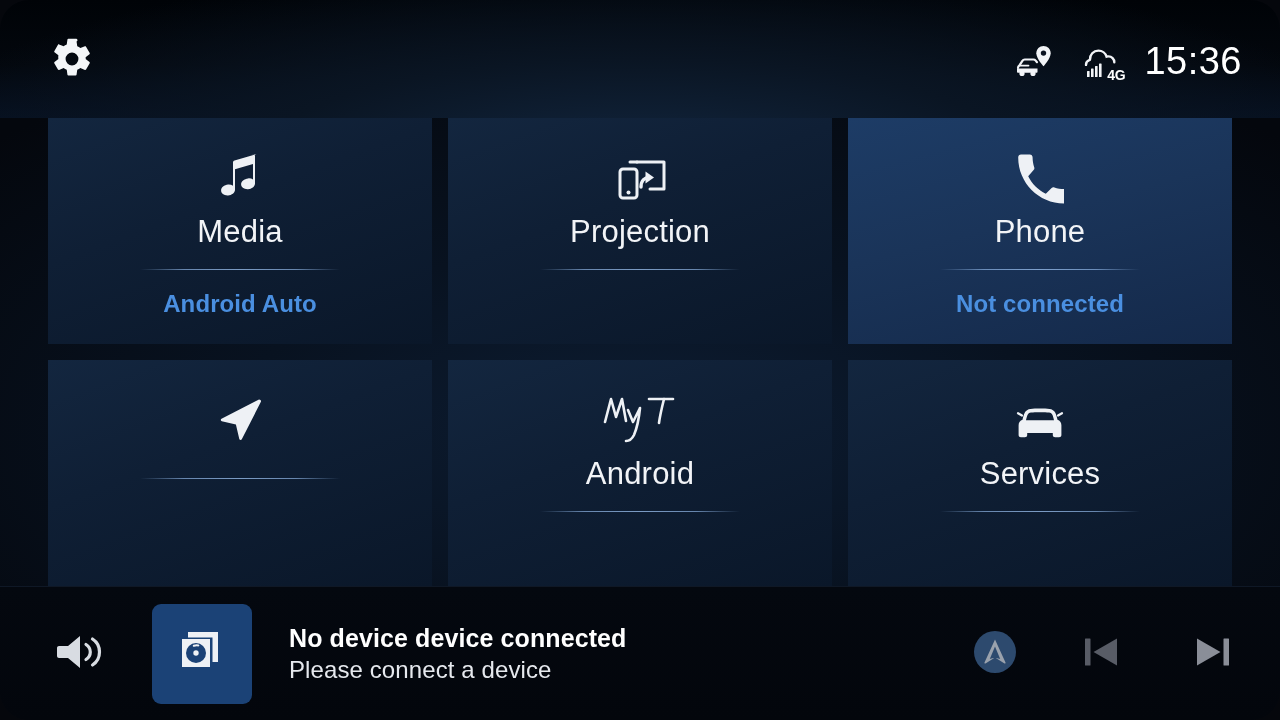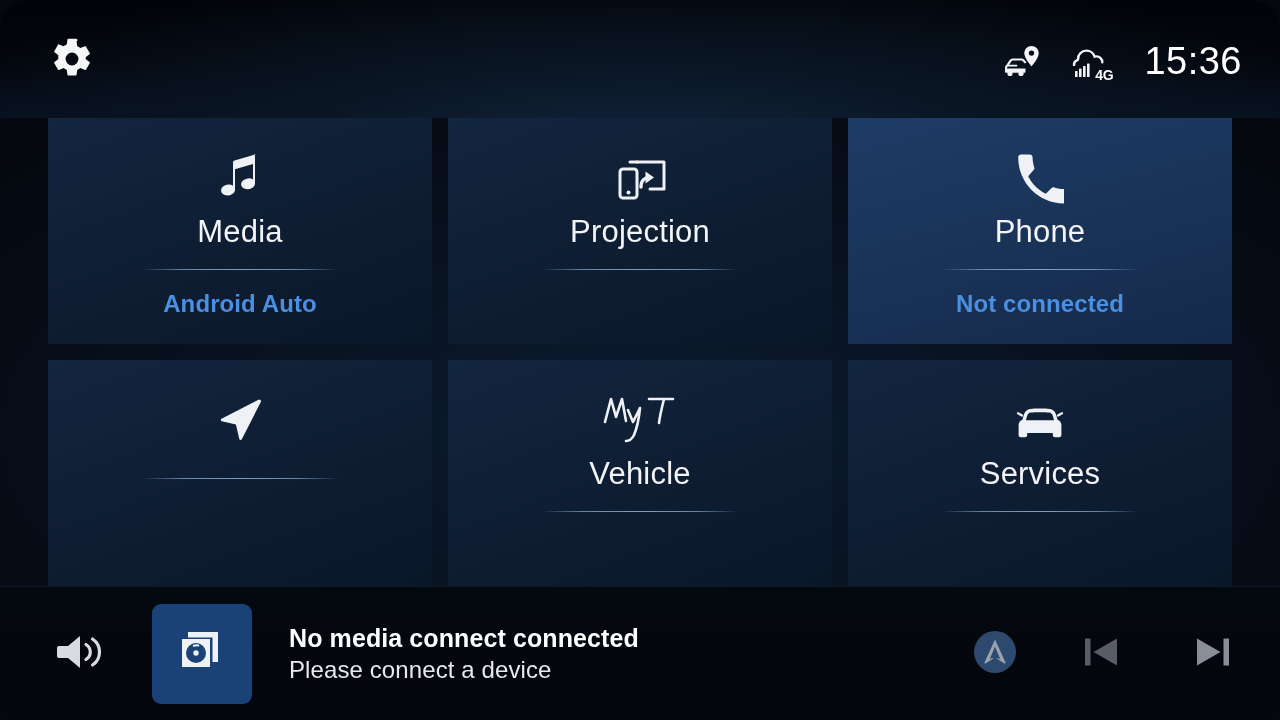"15:36" #clock { margin-left: 12px -> none }
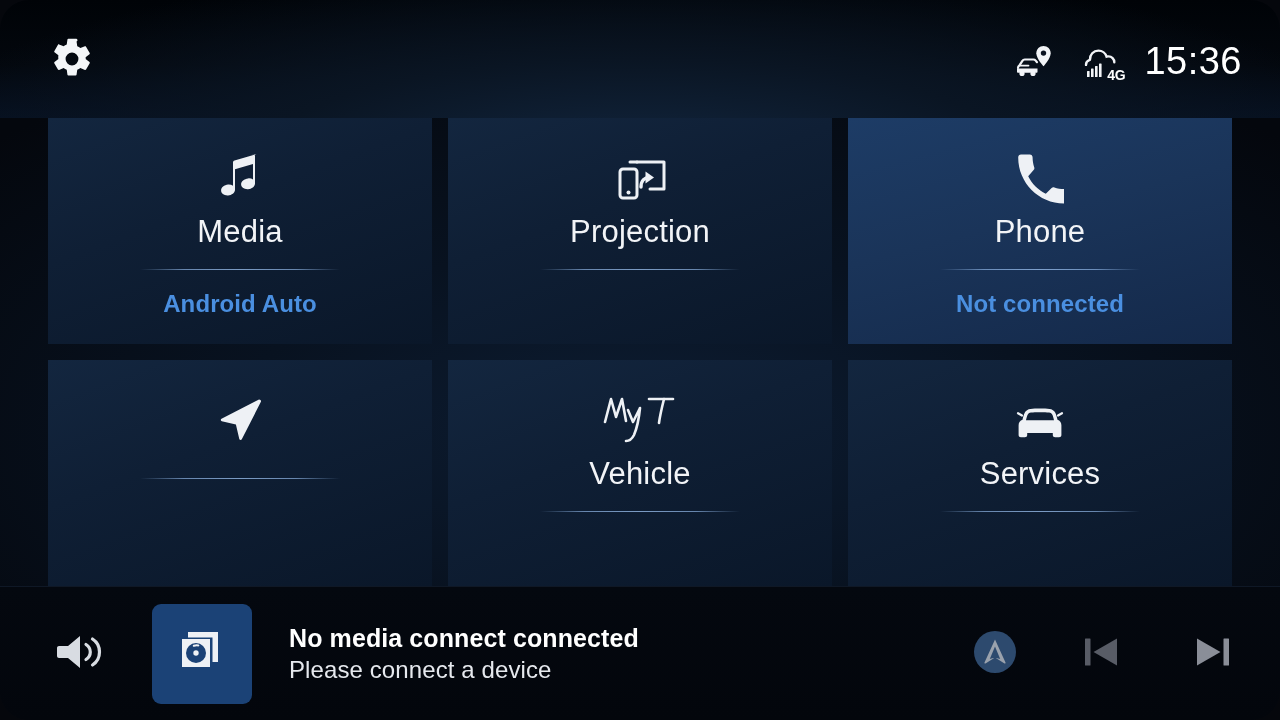"Vehicle" div.tile-title { text: Vehicle -> Android }
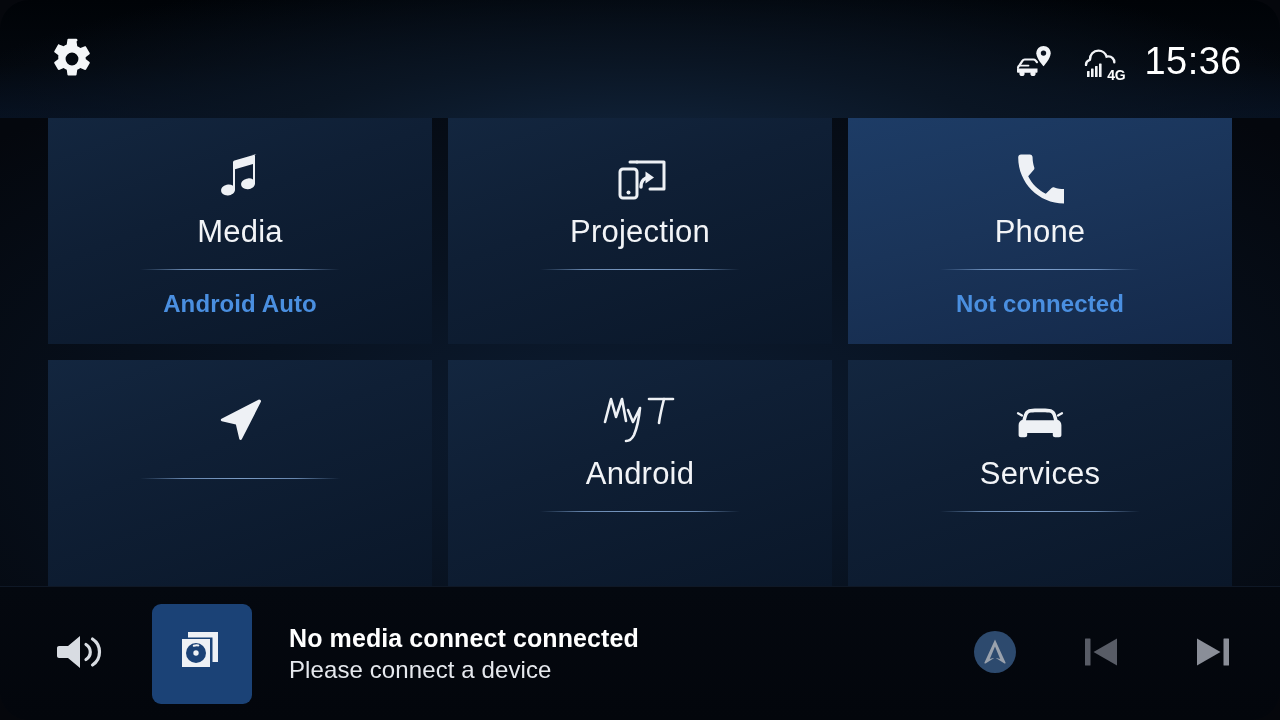"No media connect connected" div { text: media connect -> device device }
